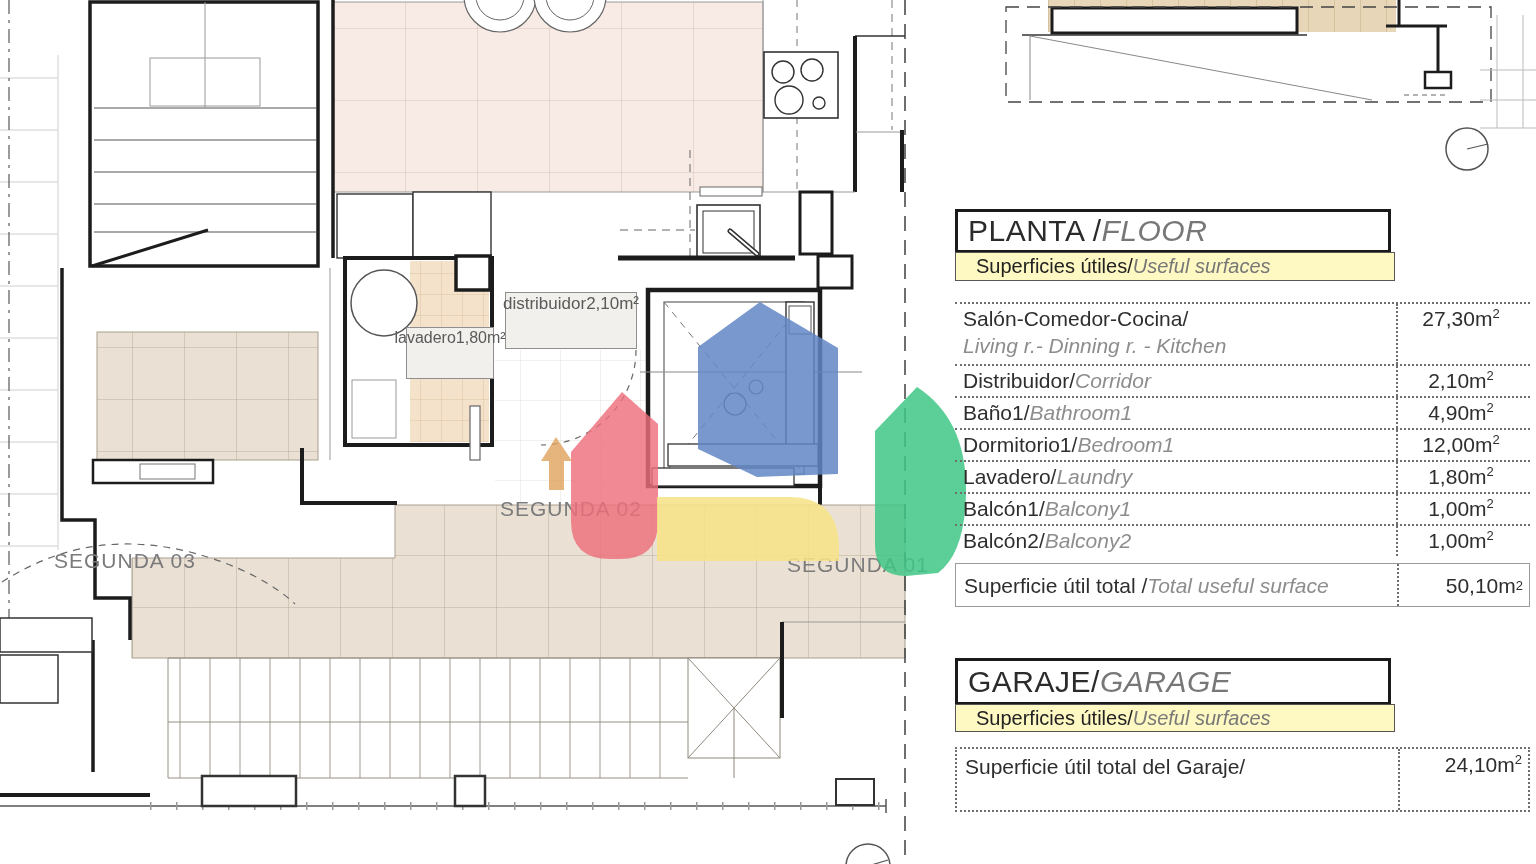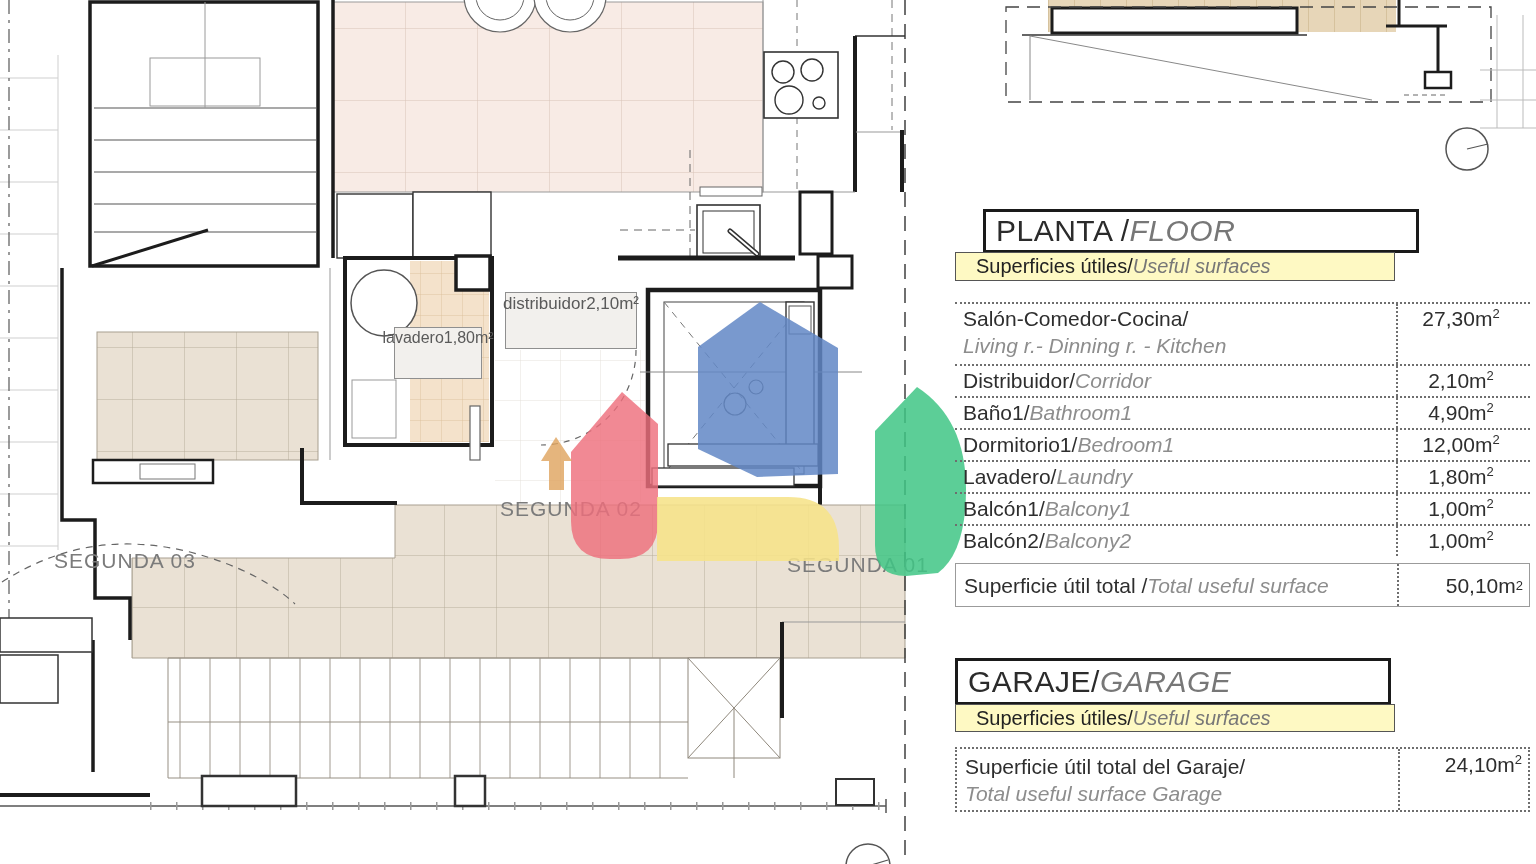"PLANTA /" div.hdr { margin-left: 28px -> none }
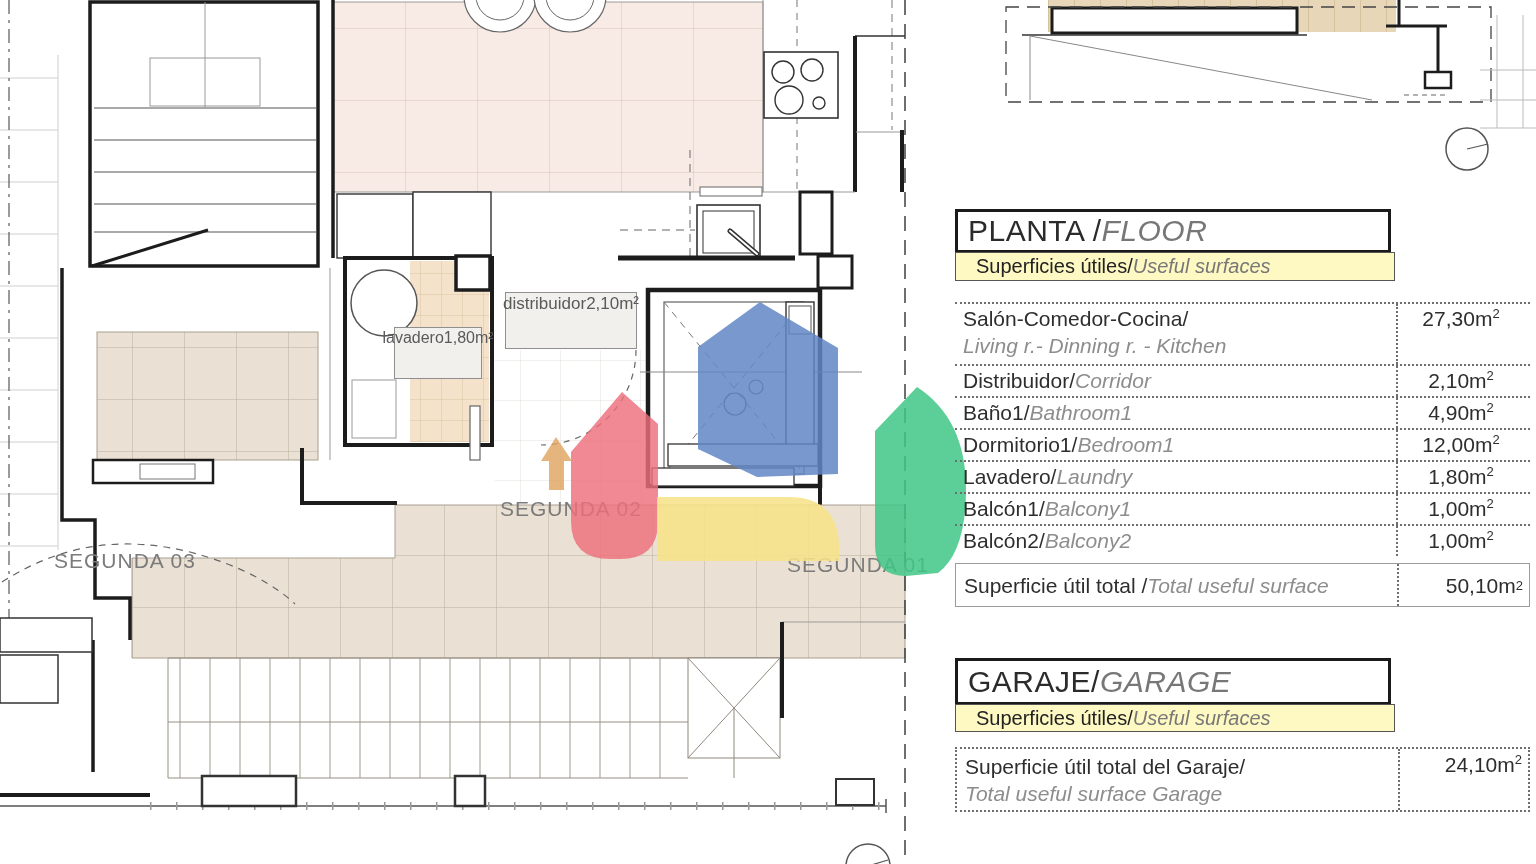"lavadero" #lbl-lavadero { left: 394px -> 406px }
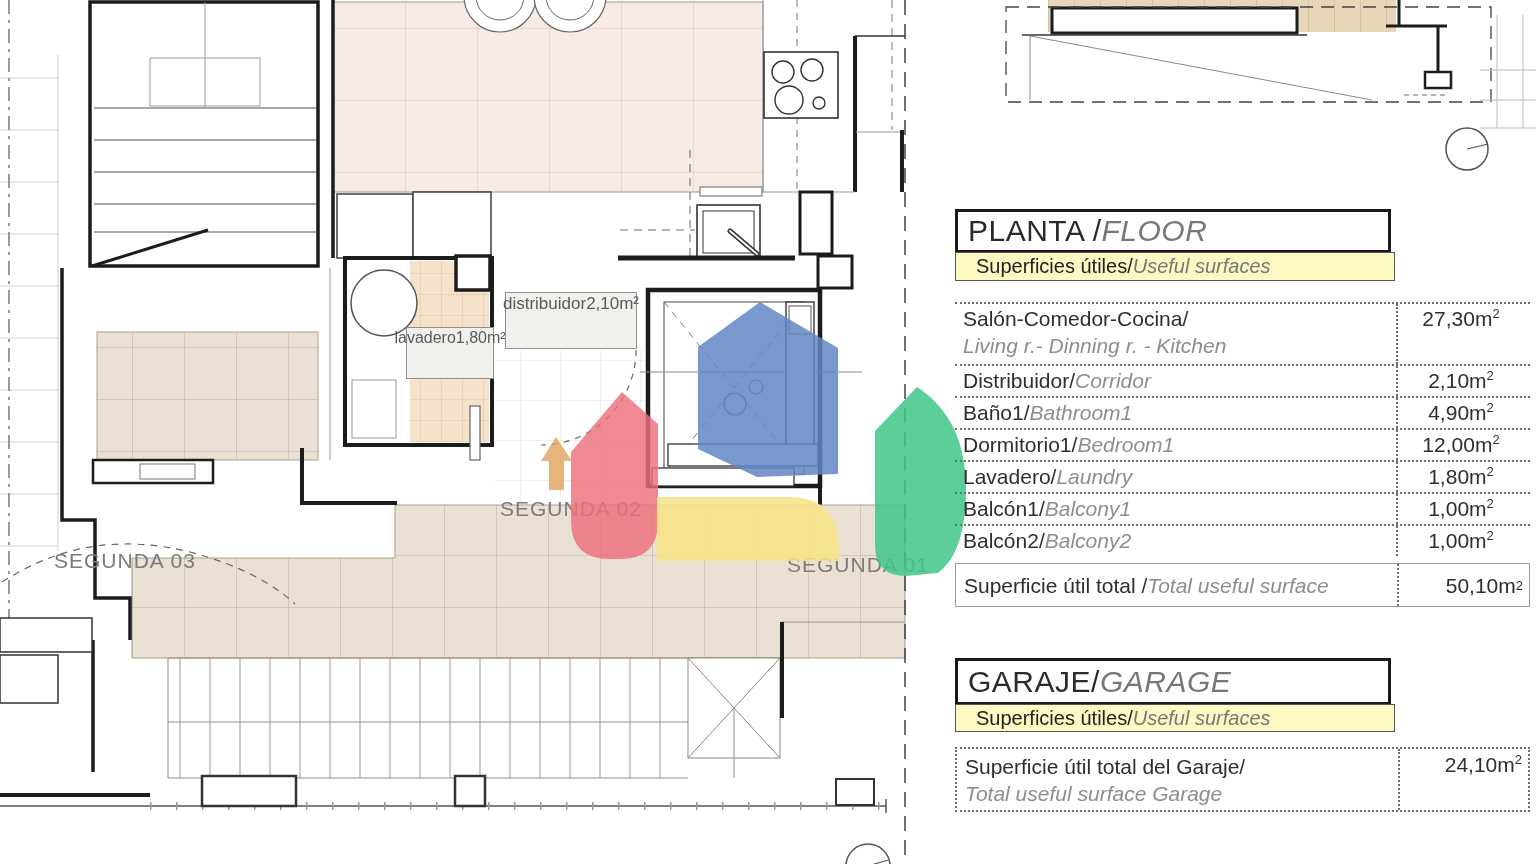"Total useful surface Garage" span.en { html: <span>Total useful surface Garage</span> -> none }
